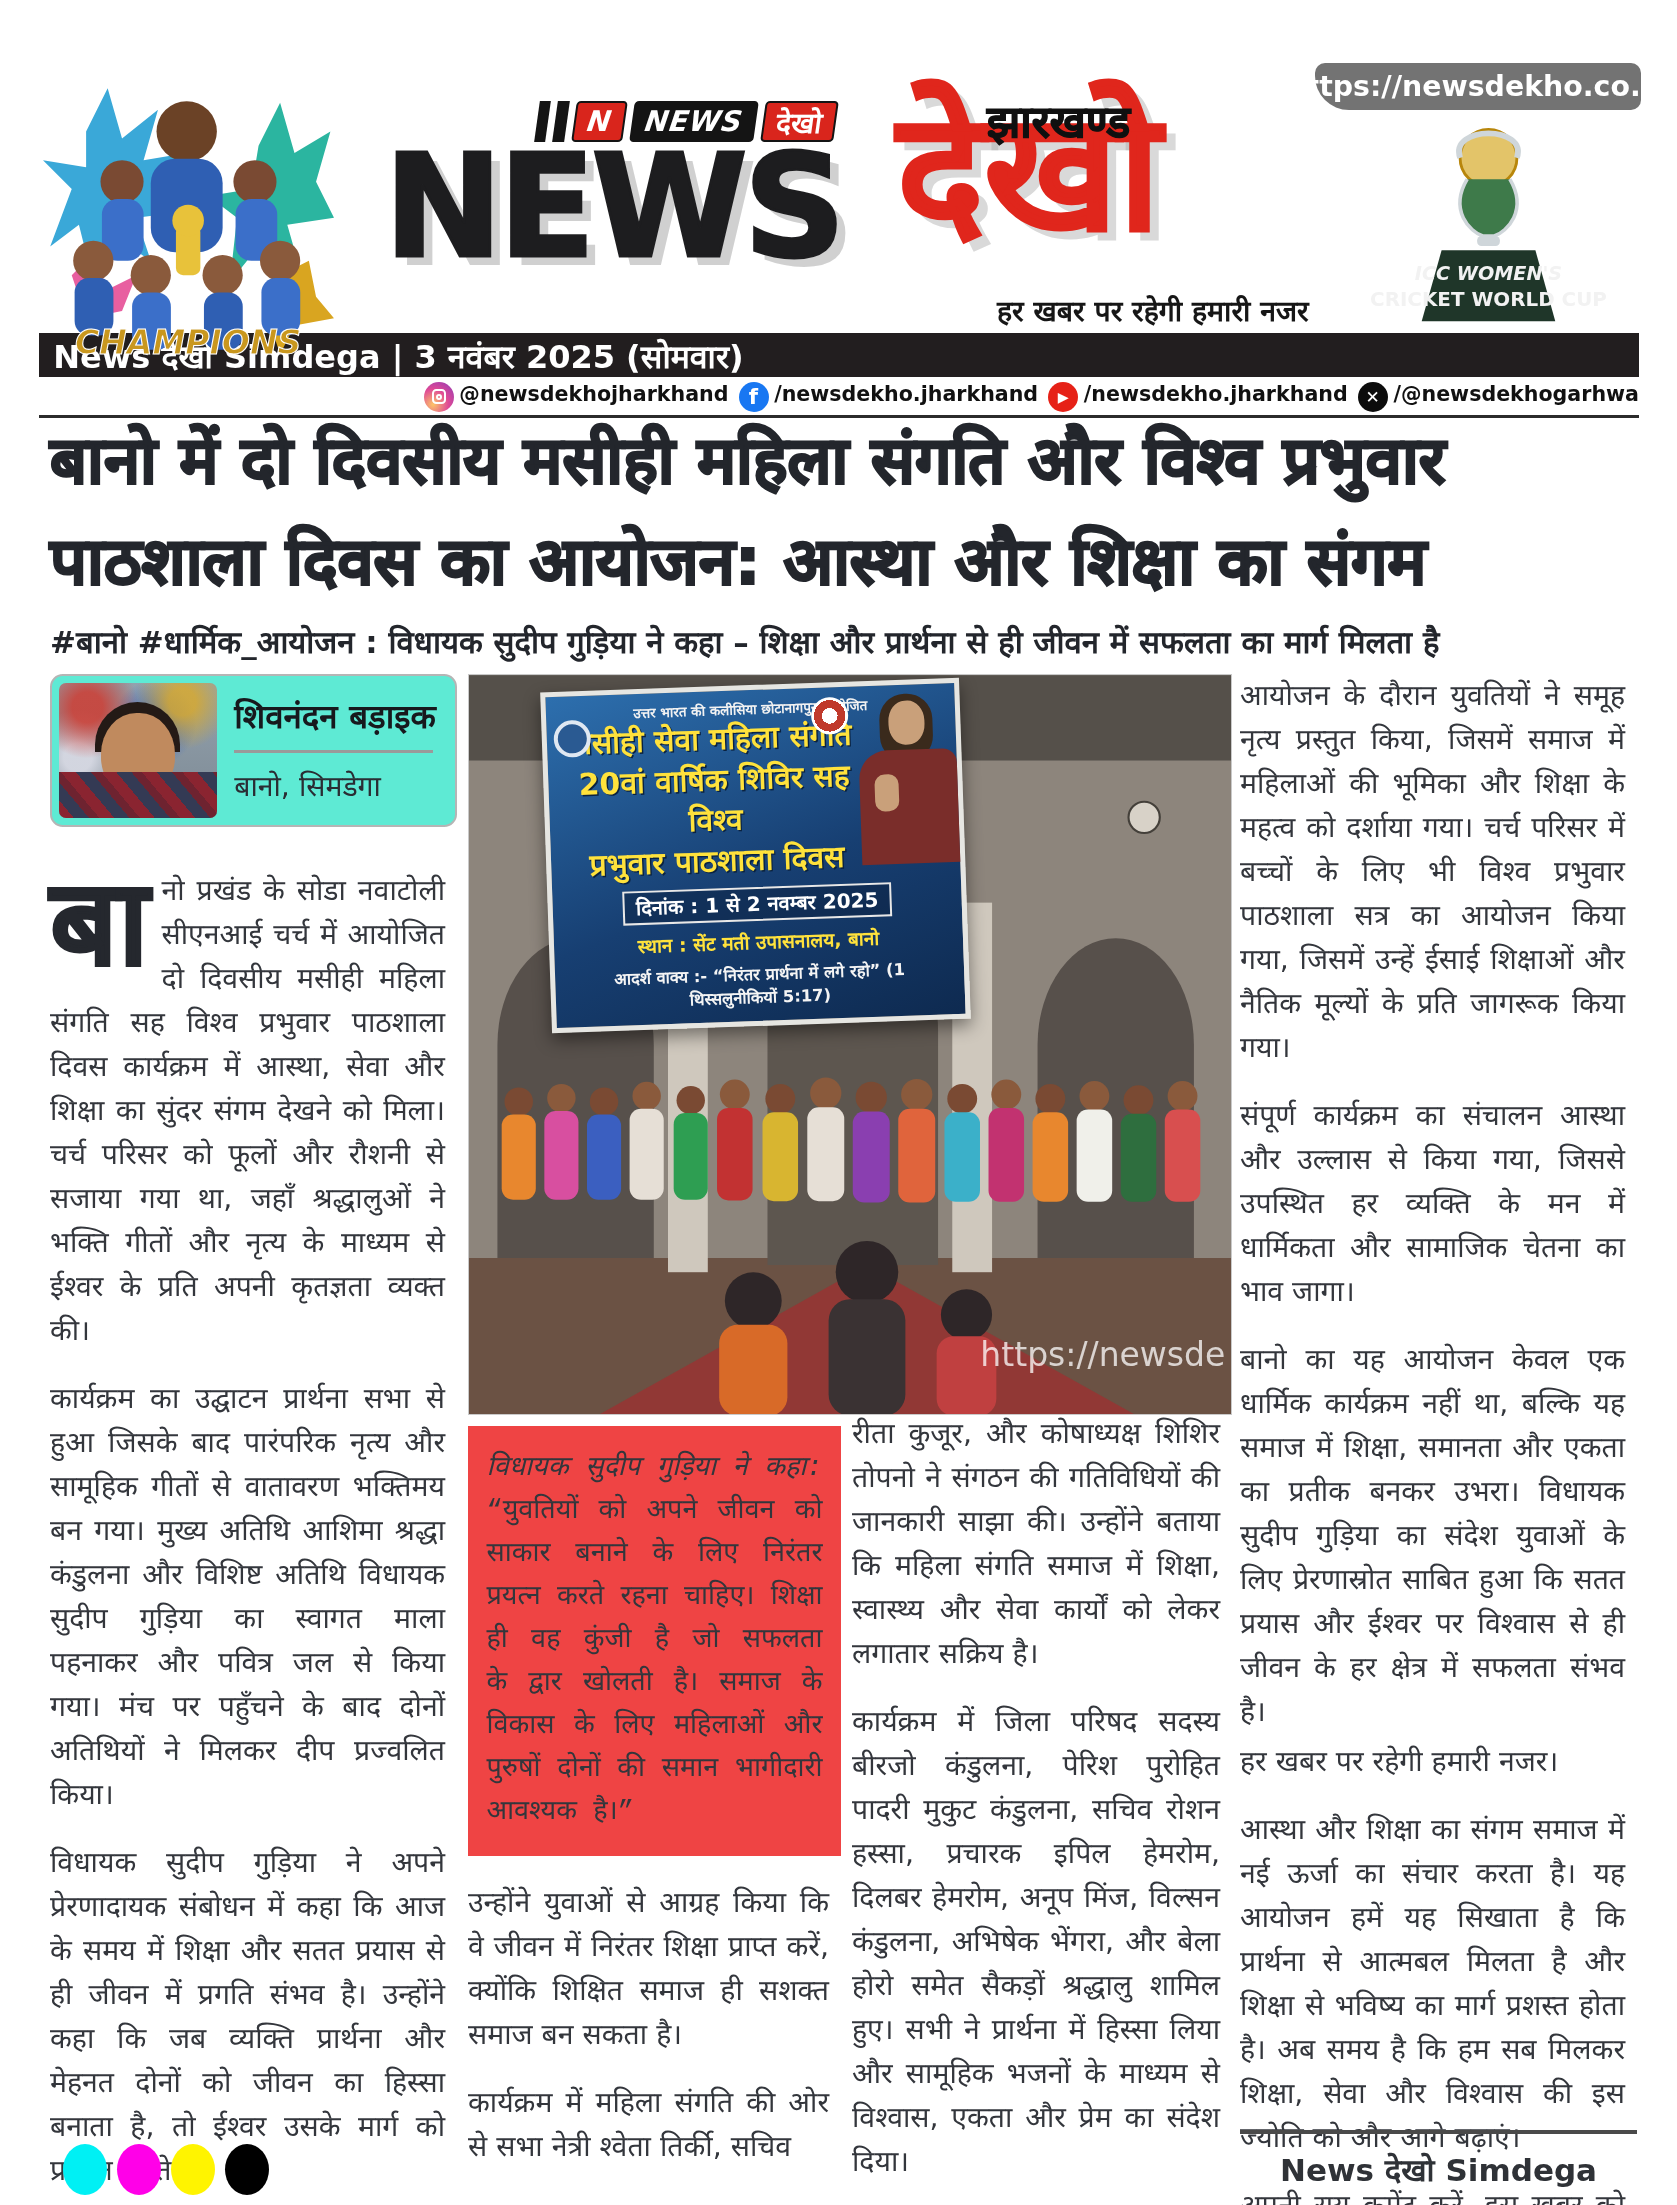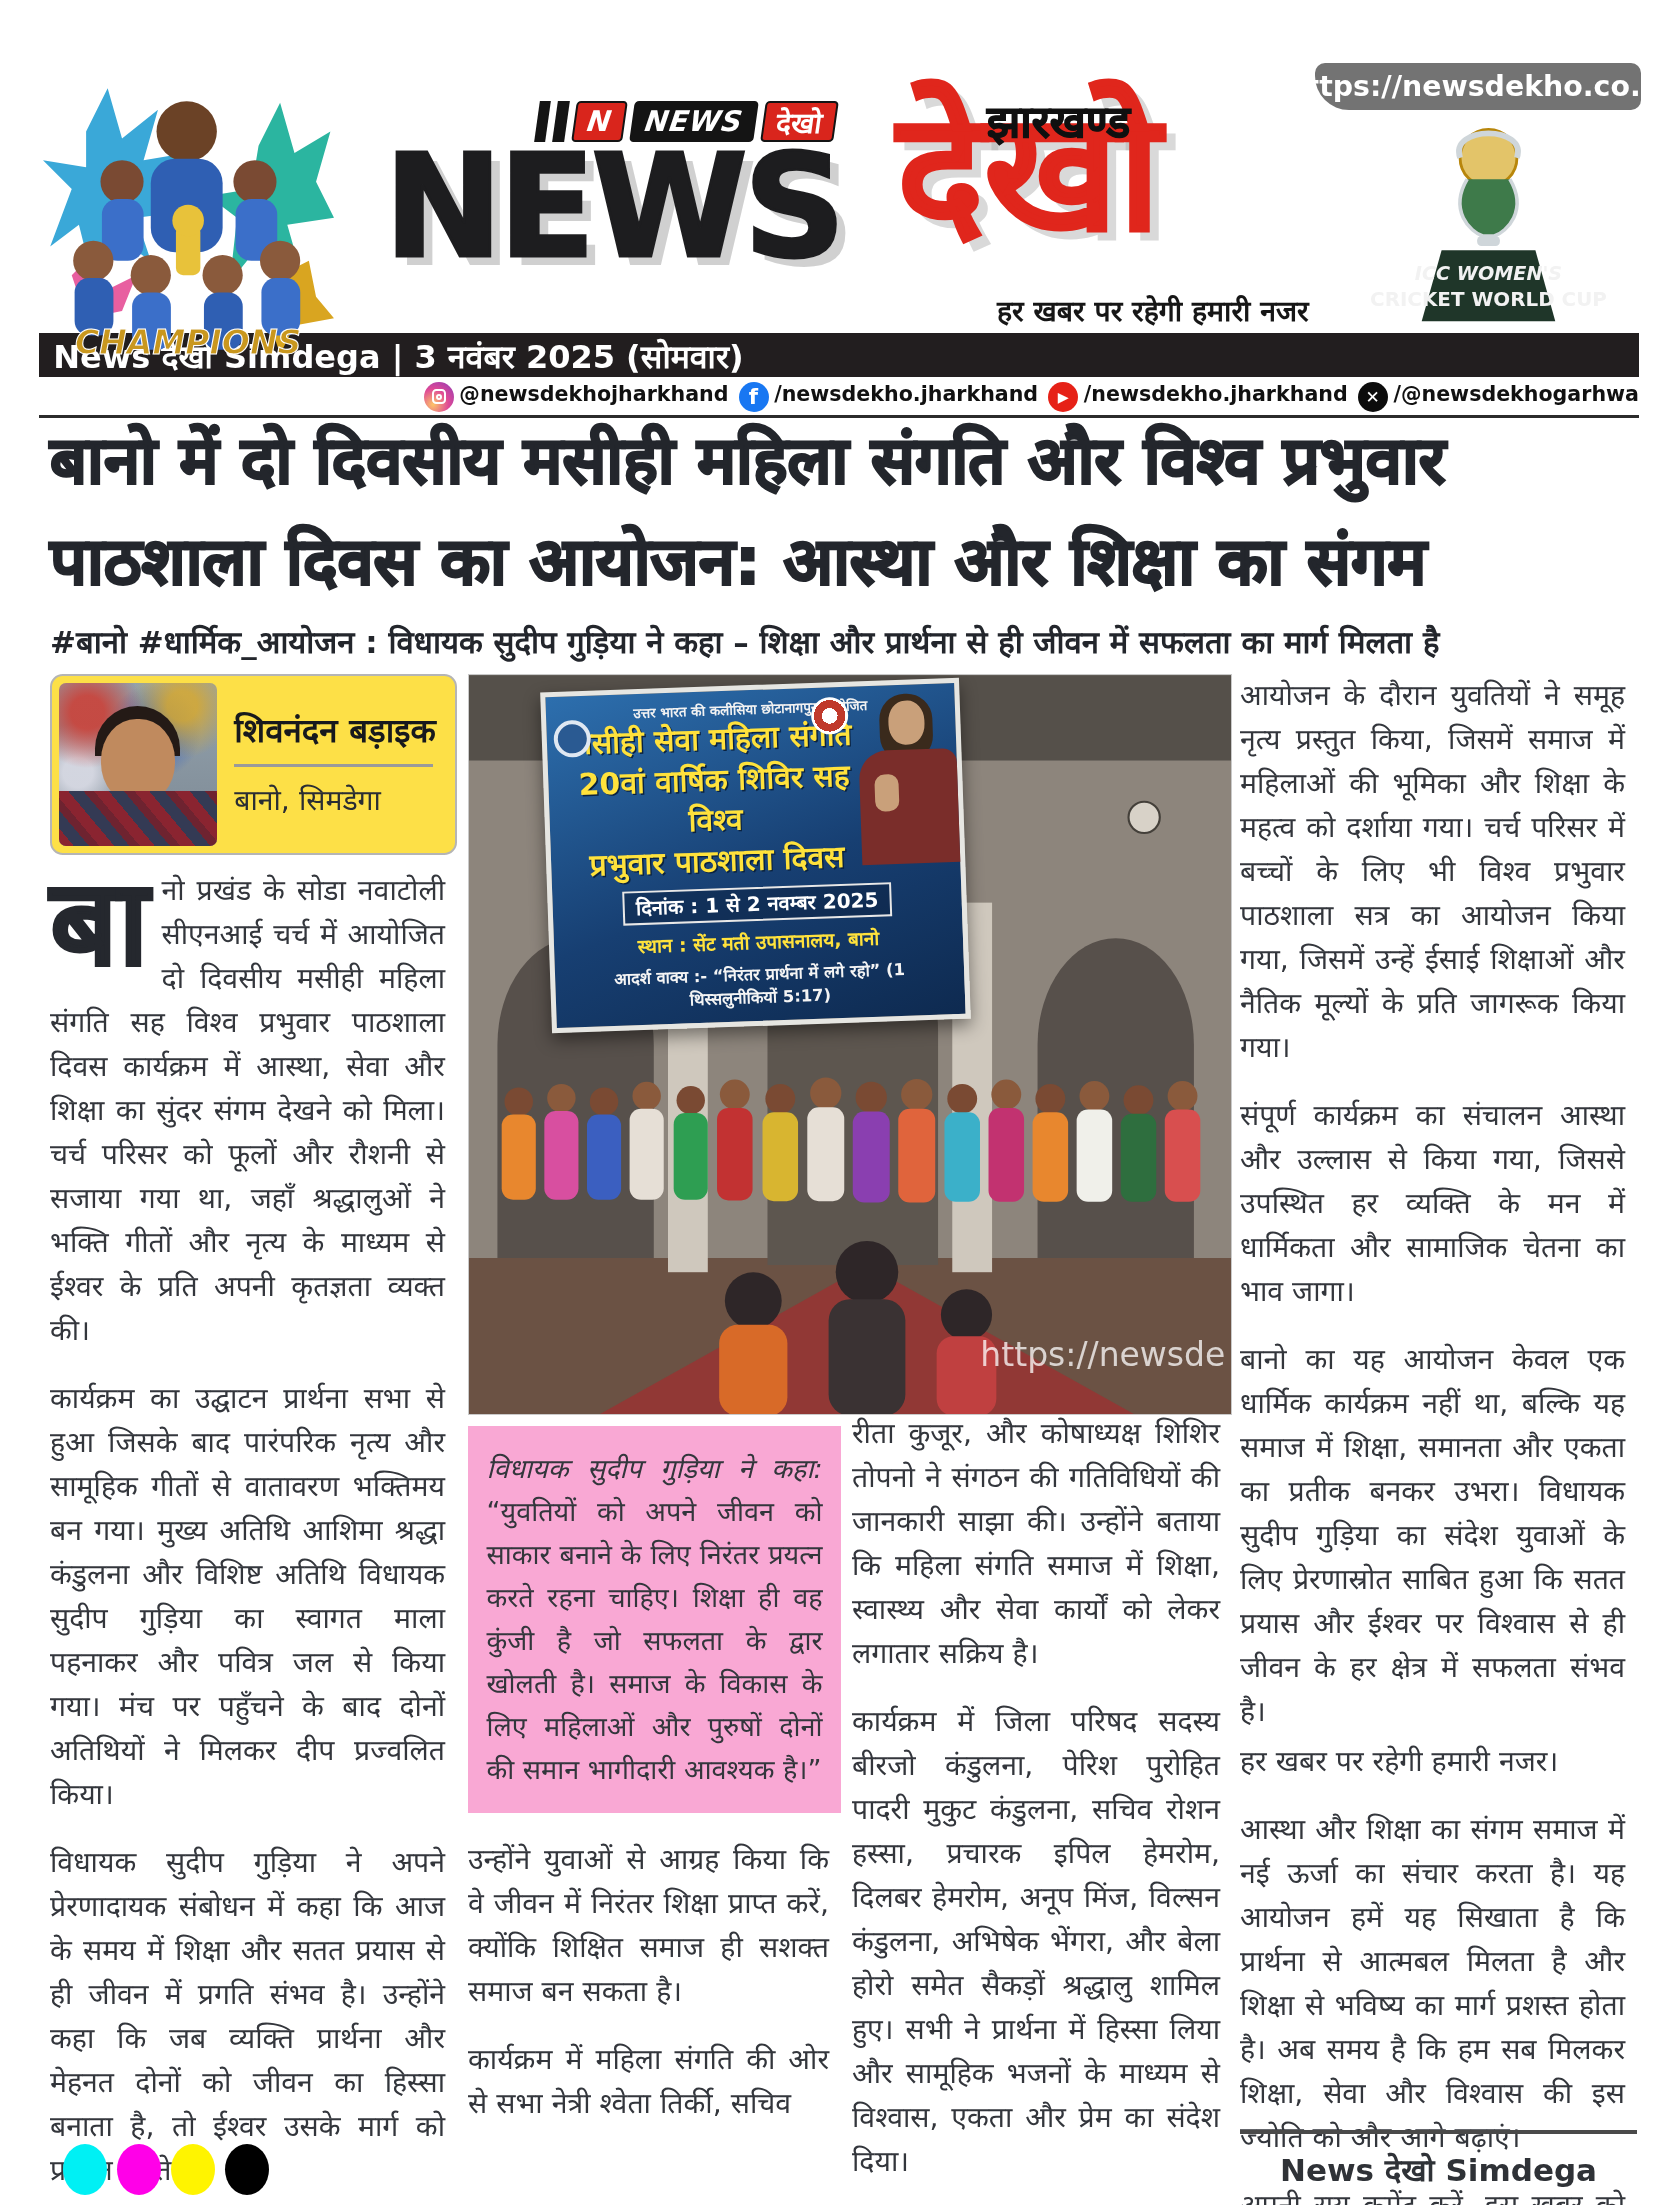"शिवनंदन बड़ाइक" .author-card { background: #fde047 -> #5eead4; height: 181px -> 153px }
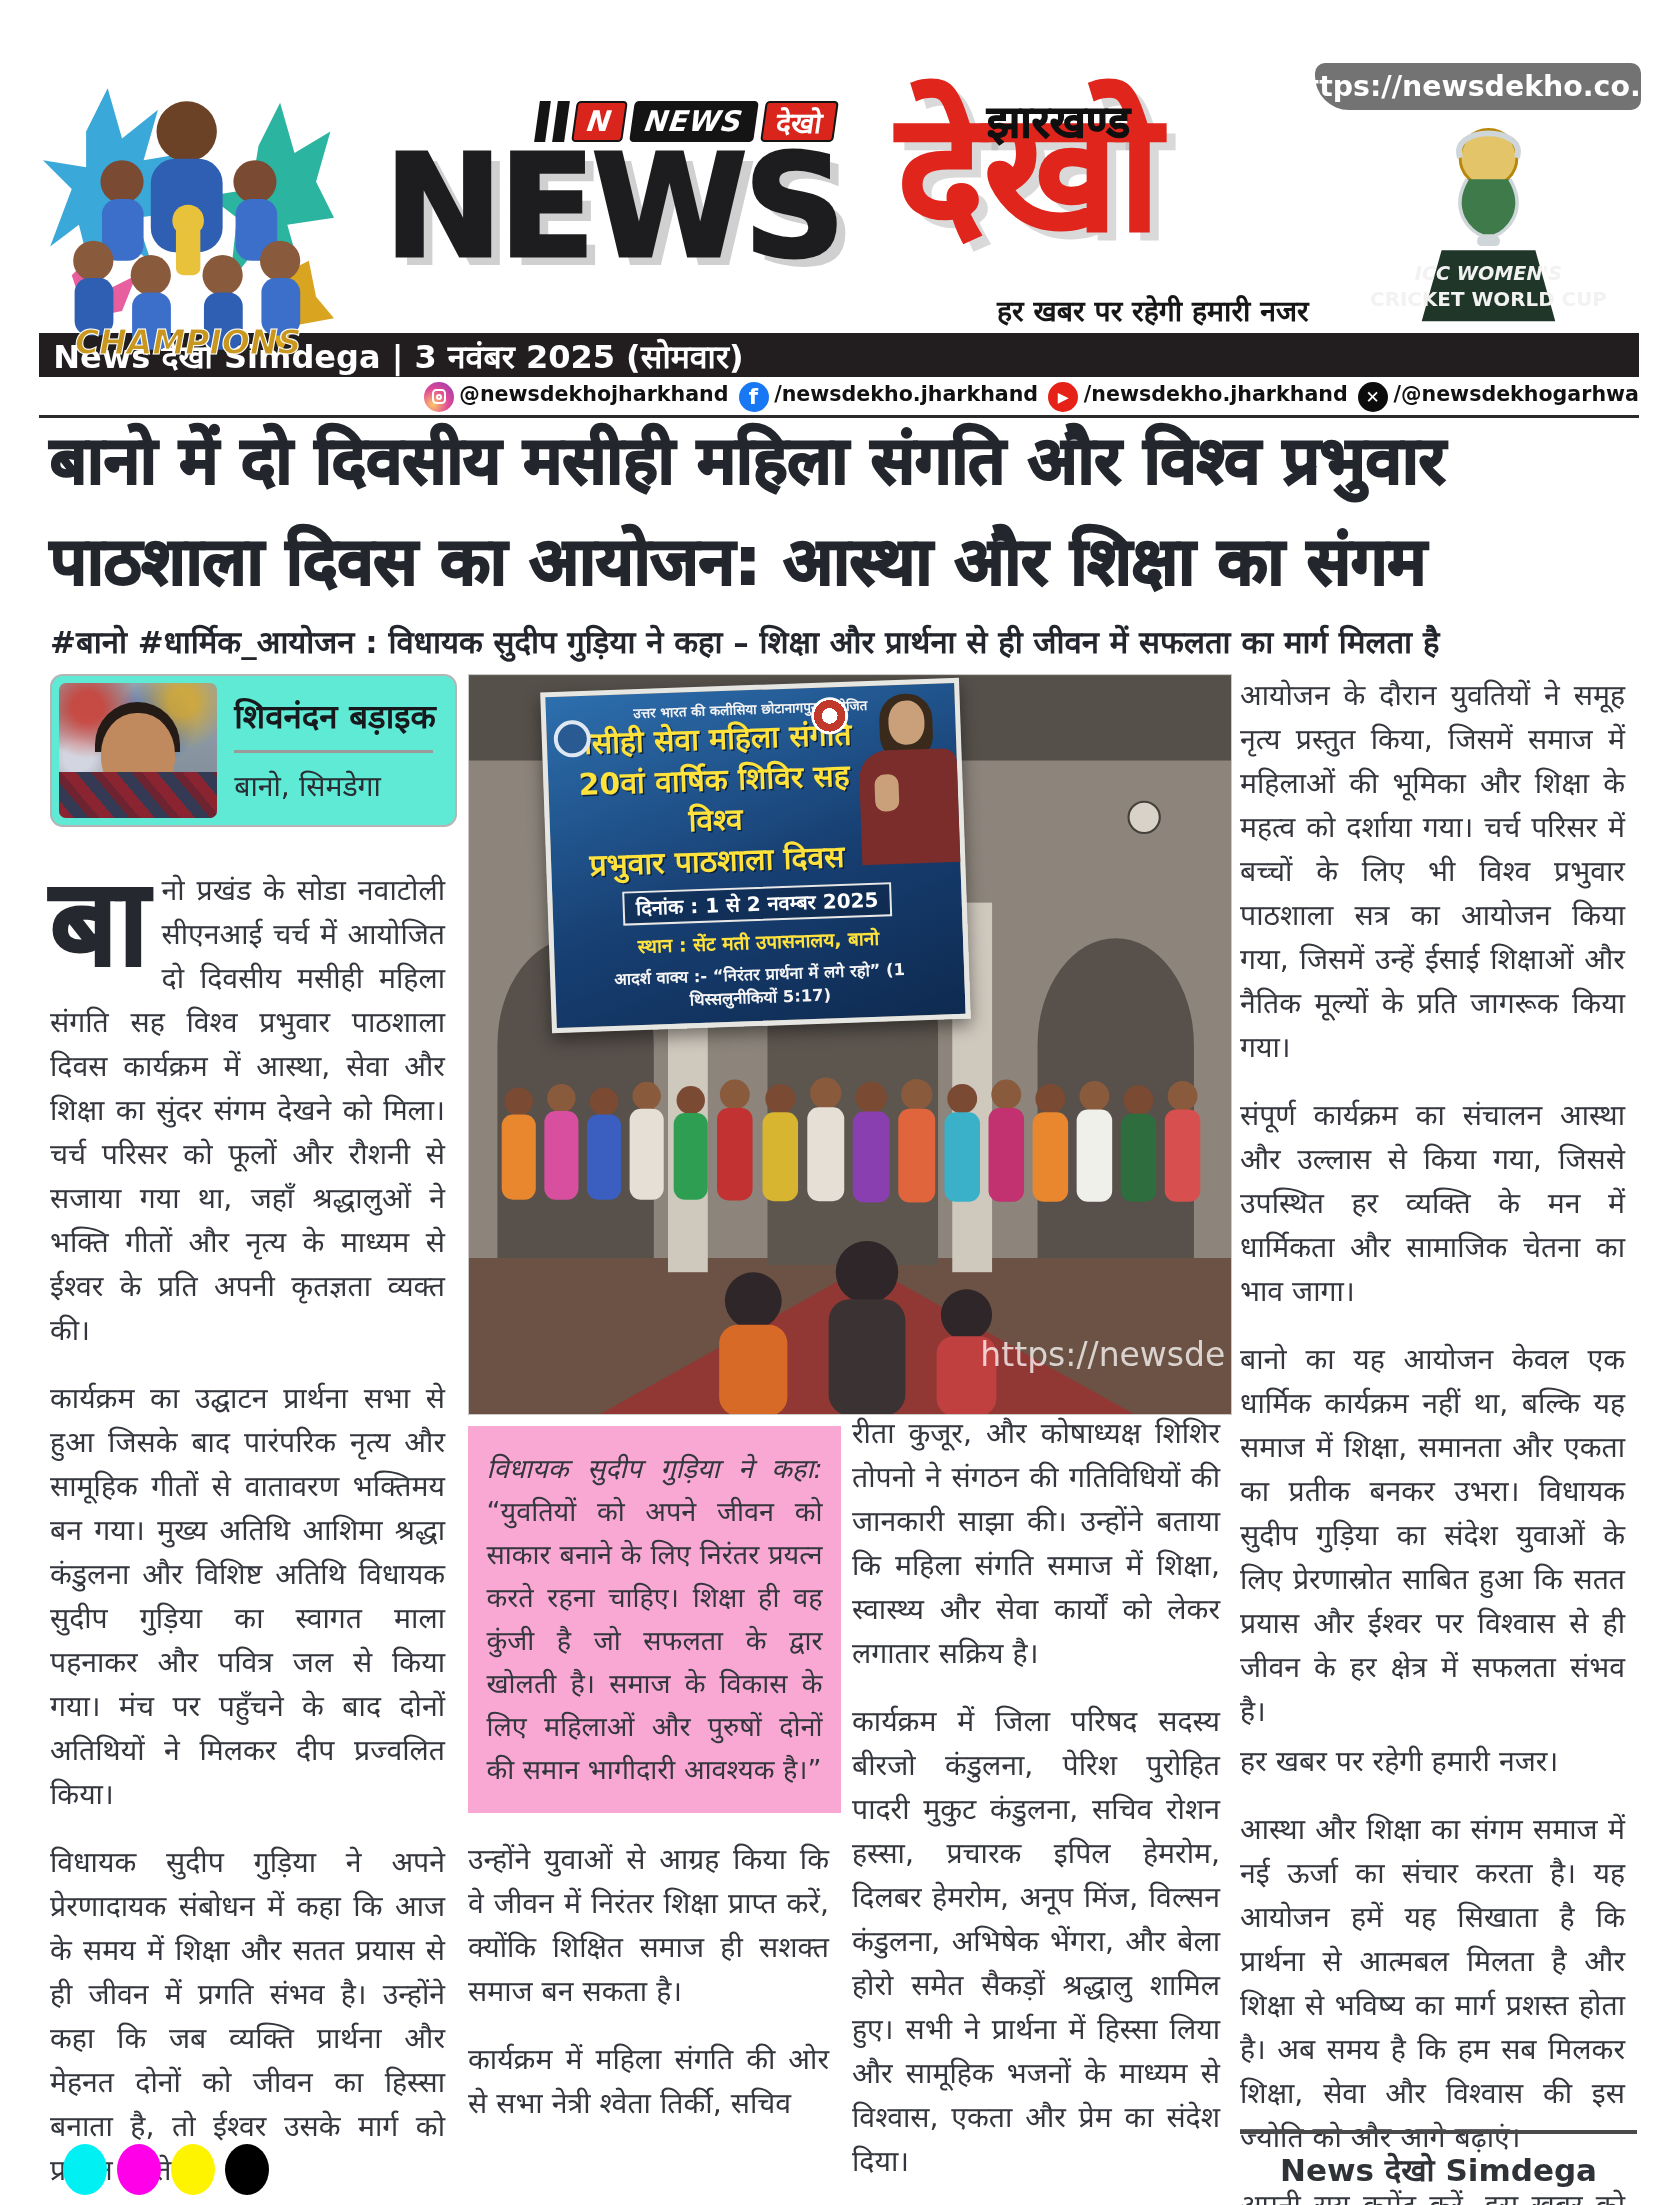"विधायक सुदीप गुड़िया ने कहा:" .quote-box { background: #f9a8d4 -> #ef4444; font-family: none -> Liberation Mono, monospace }
